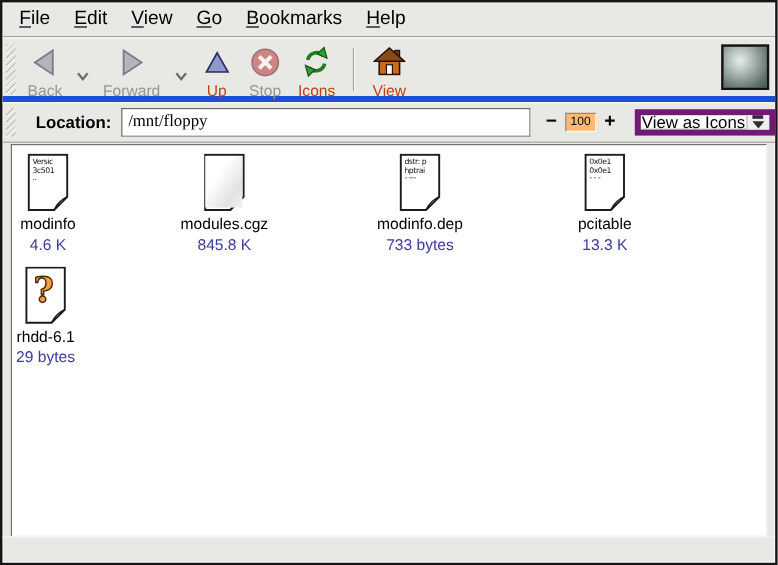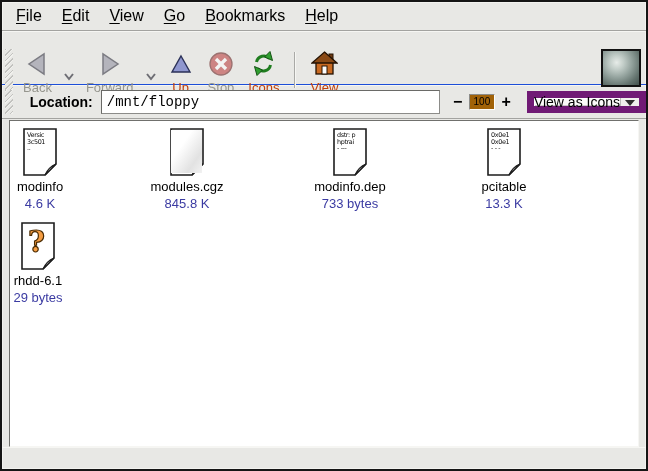"Back" .toolbar { border-bottom: 1px solid #1d4ed8 -> 5px solid #1d4ed8; padding-top: 15px -> 3px }
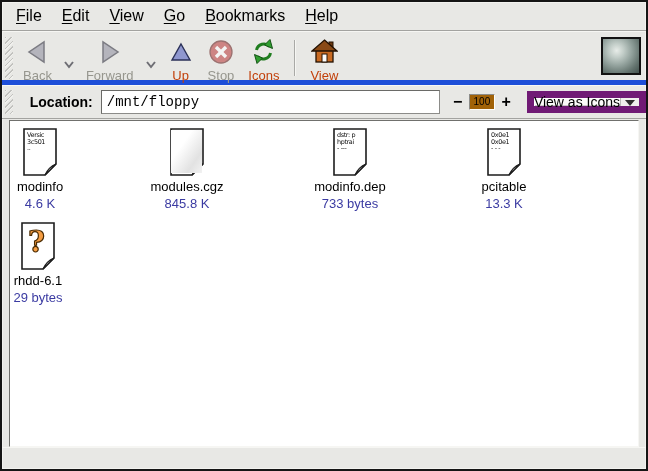"/mnt/floppy" .loc-input { font-family: Liberation Mono, monospace -> Liberation Serif, serif }
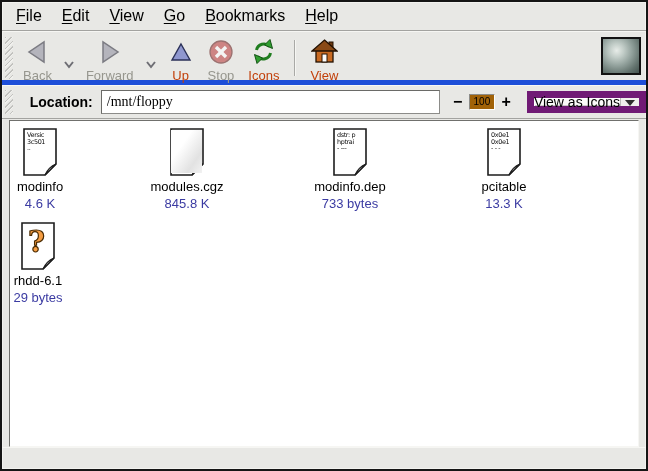"100" .zoom-level { background: #a16207 -> #fdba74 }
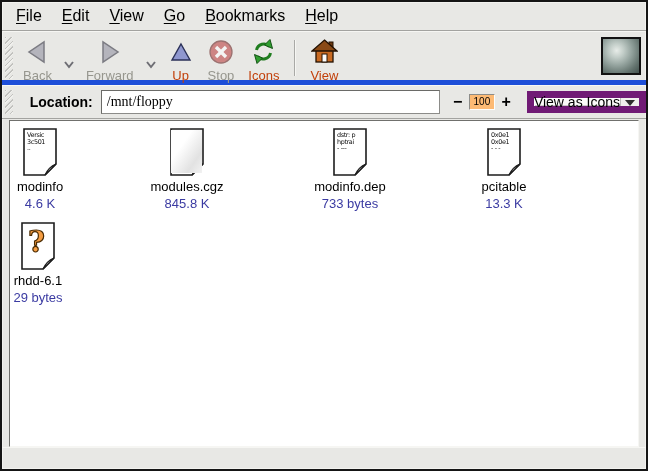"View as Icons" .view-mode { border: 7px solid #701a75 -> 5px solid #701a75 }
